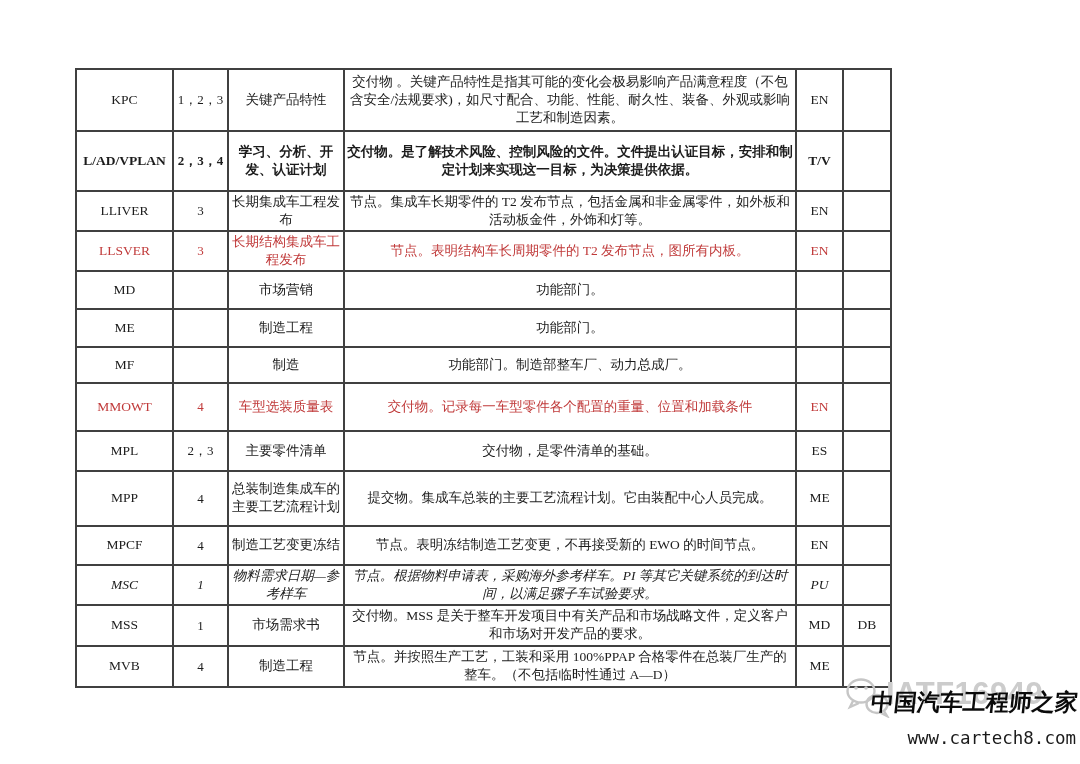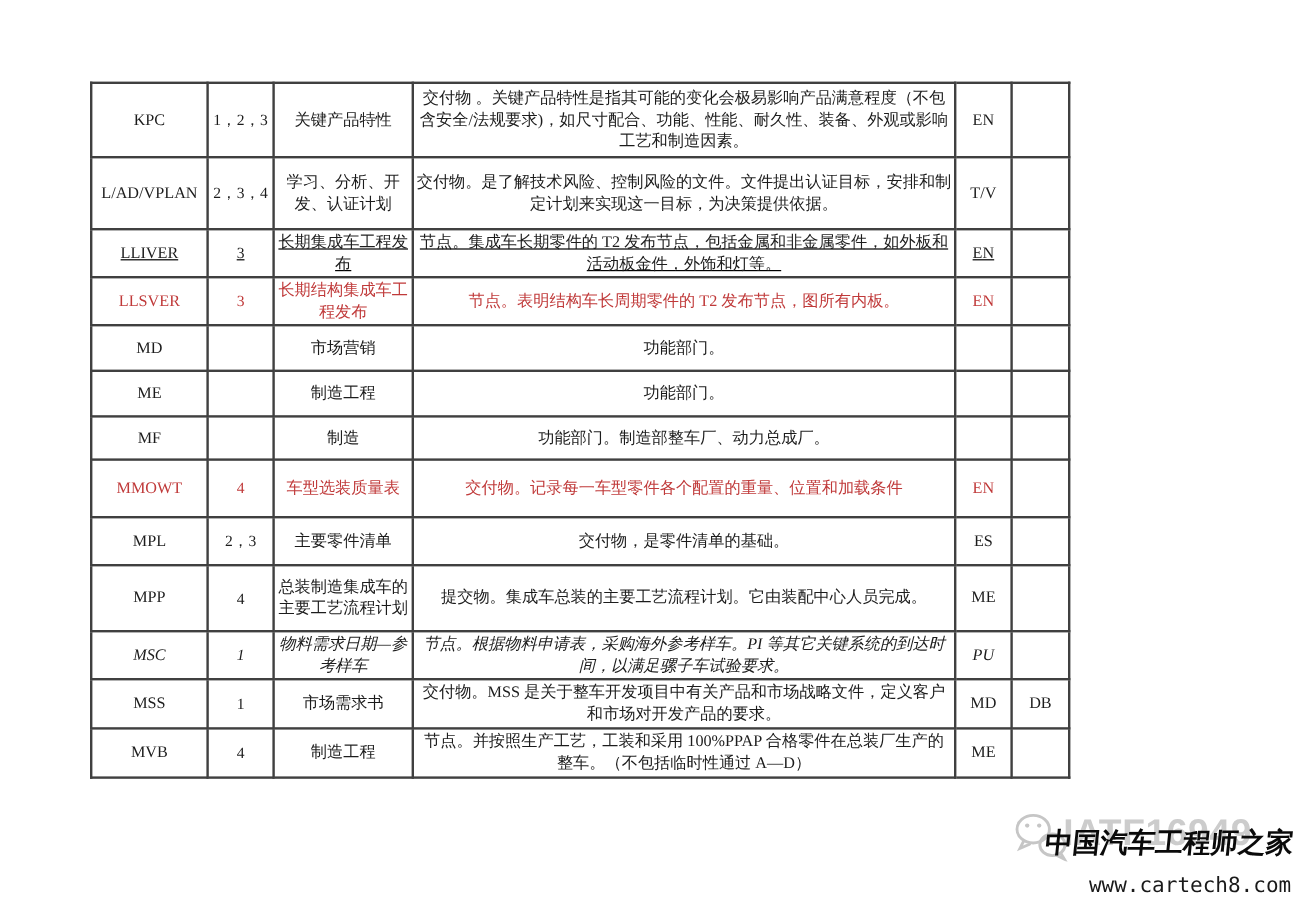"L/AD/VPLAN" tr { font-weight: none -> bold }
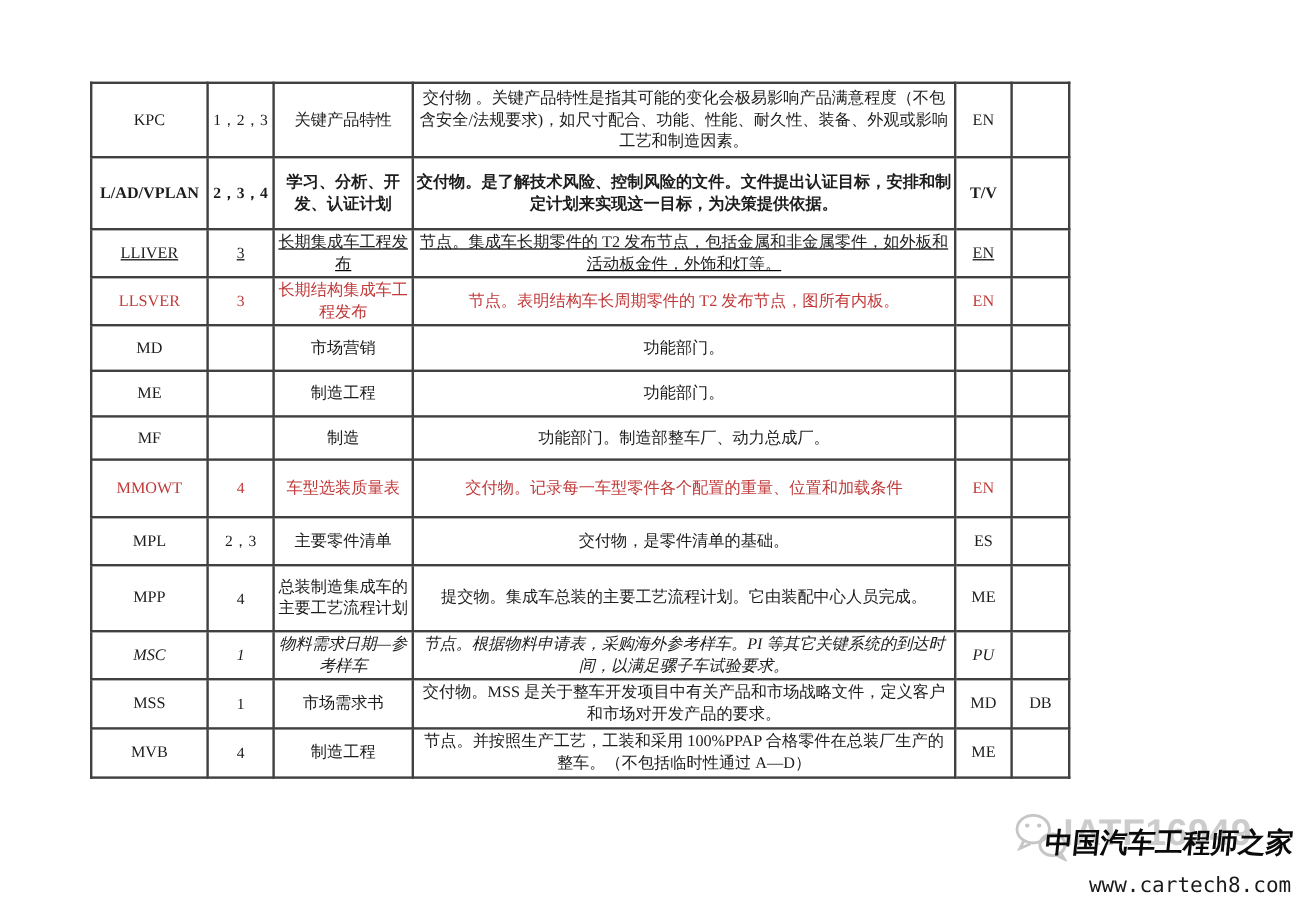"LLIVER" tr { text-decoration: underline -> none }
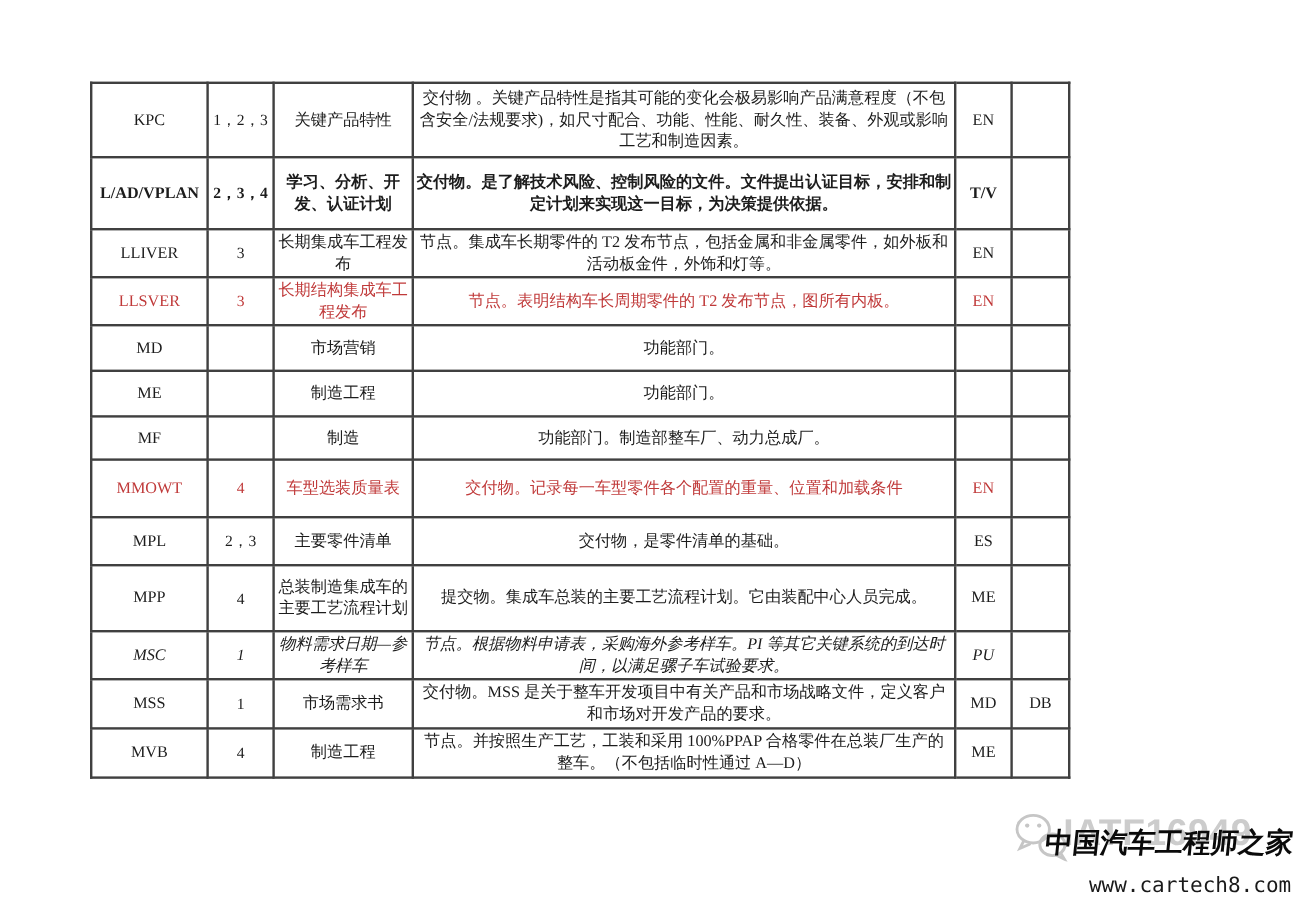"MPCF" tr { html: none -> <tr> <td>MPCF</td> <td>4</td> <td>制造工艺变更冻结</td> <td>节点。表明冻结制造工艺变更，不再接受新的 EWO 的时间节点。</td> <td>EN</td> <td></td> </tr> }
